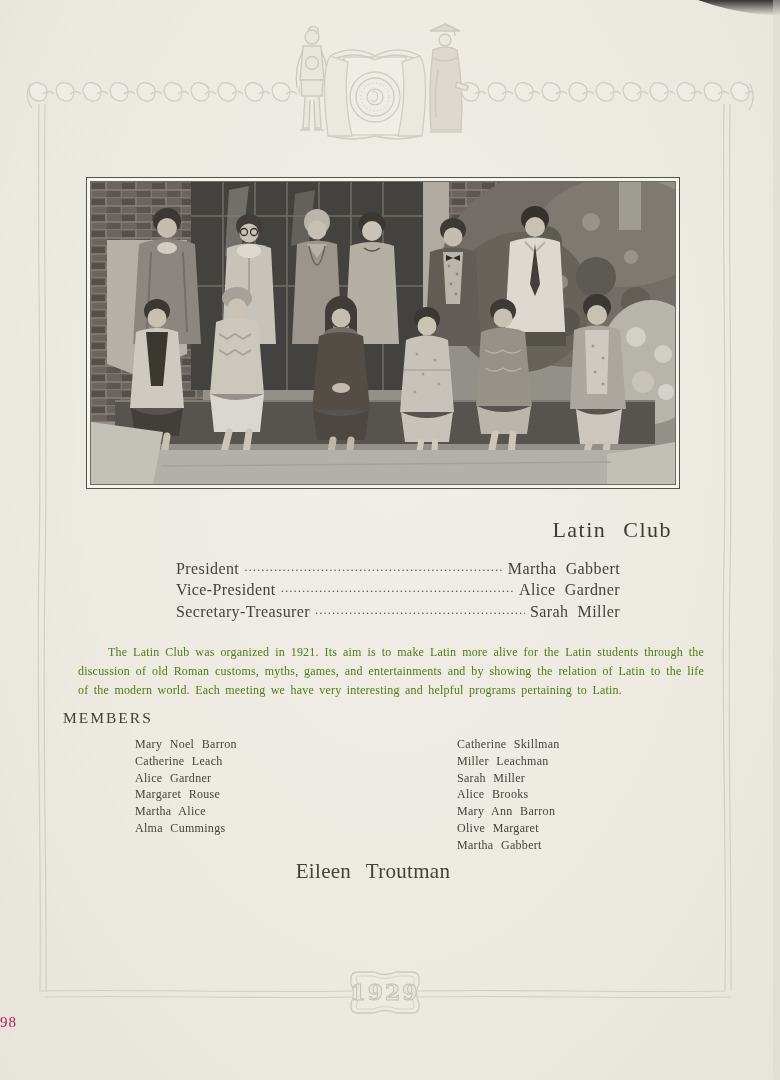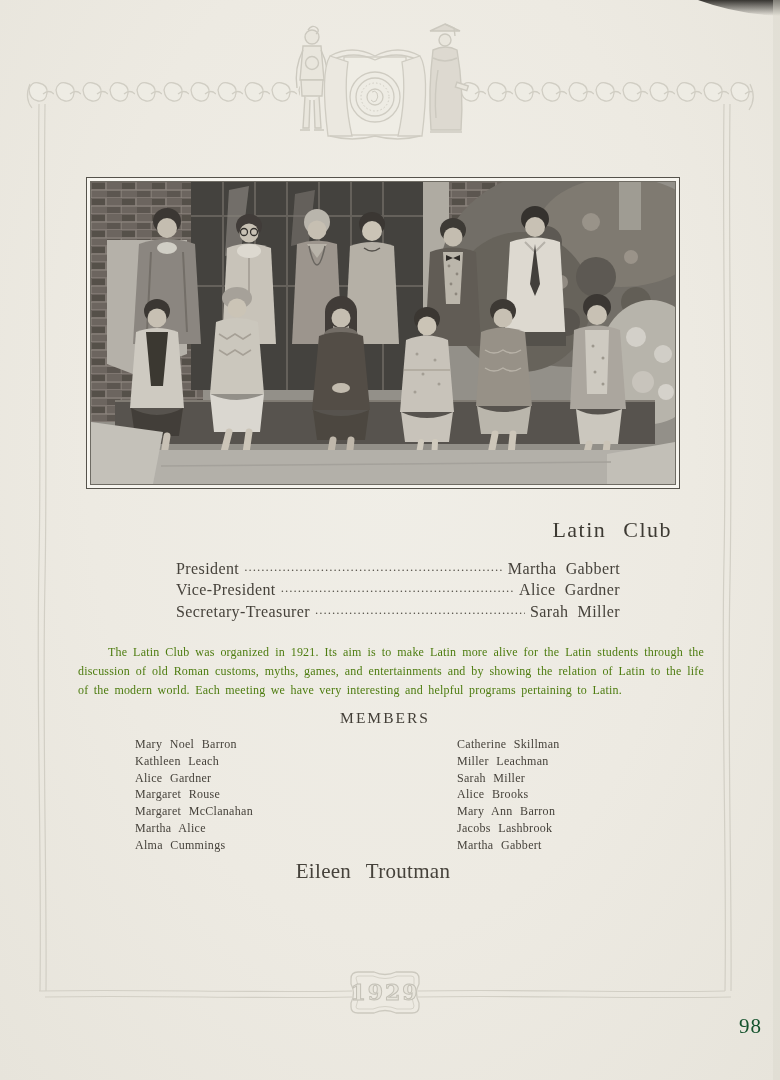"MEMBERS" .members-heading { text-align: center -> left }
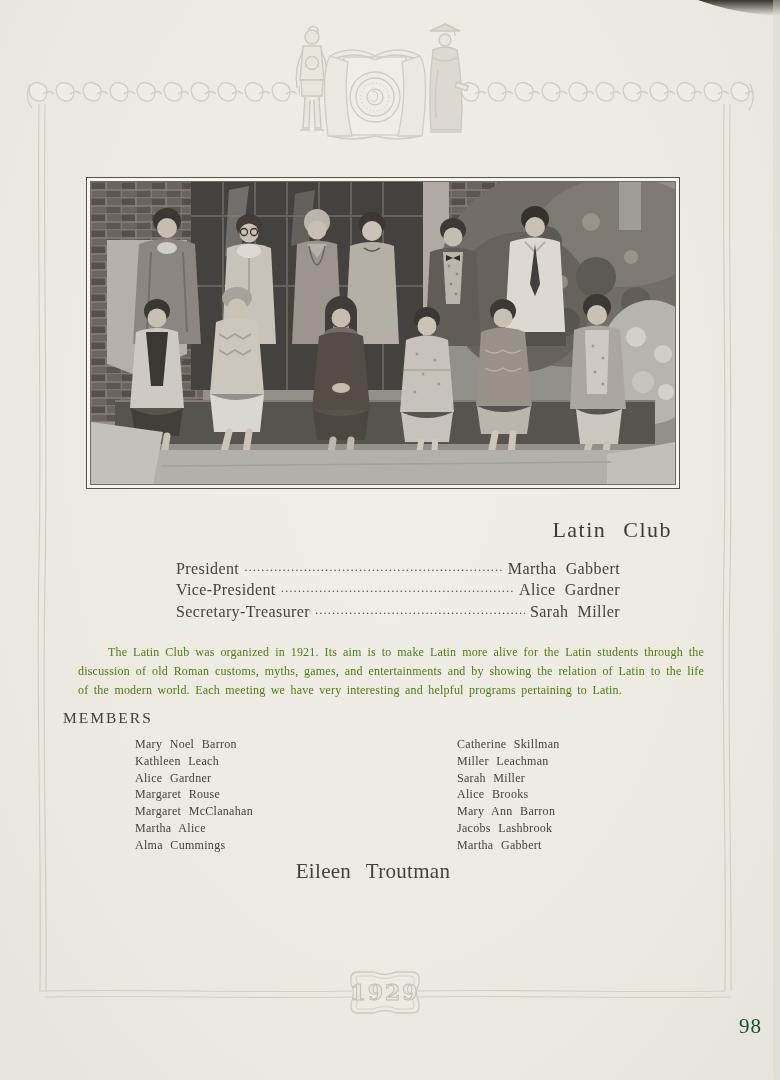"Kathleen Leach" div.member-name { text: Kathleen -> Catherine }
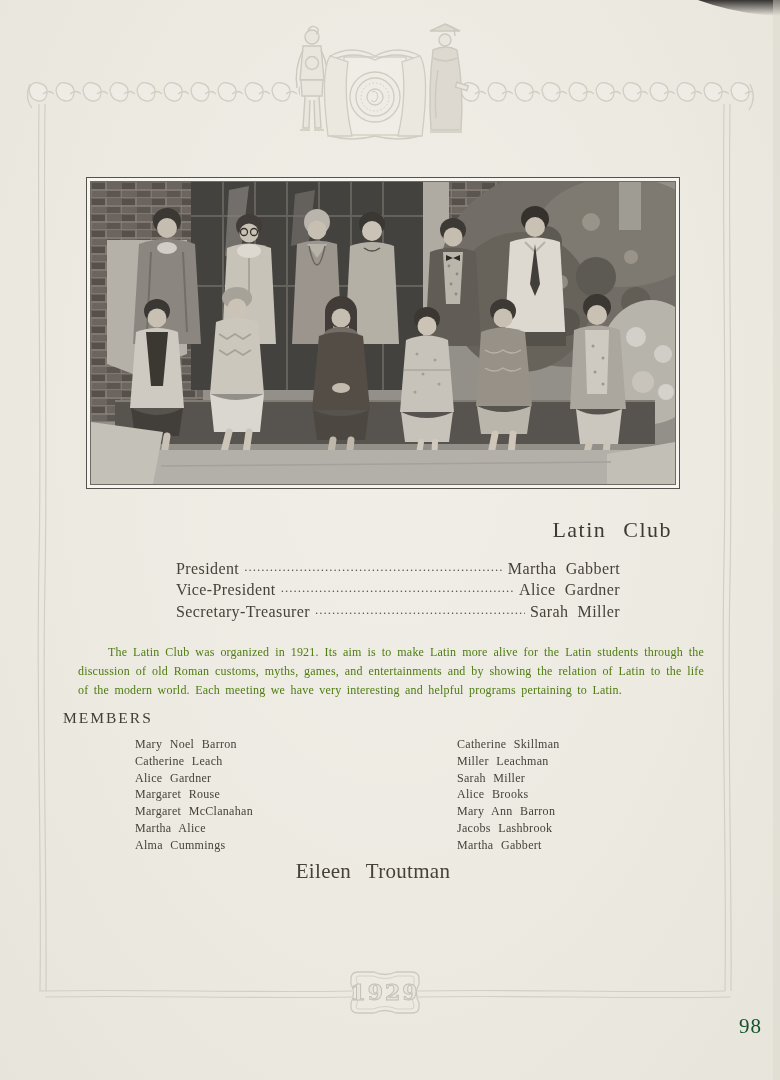"Margaret McClanahan" div.member-name { html: <div>Margaret McClanahan</div> -> none }
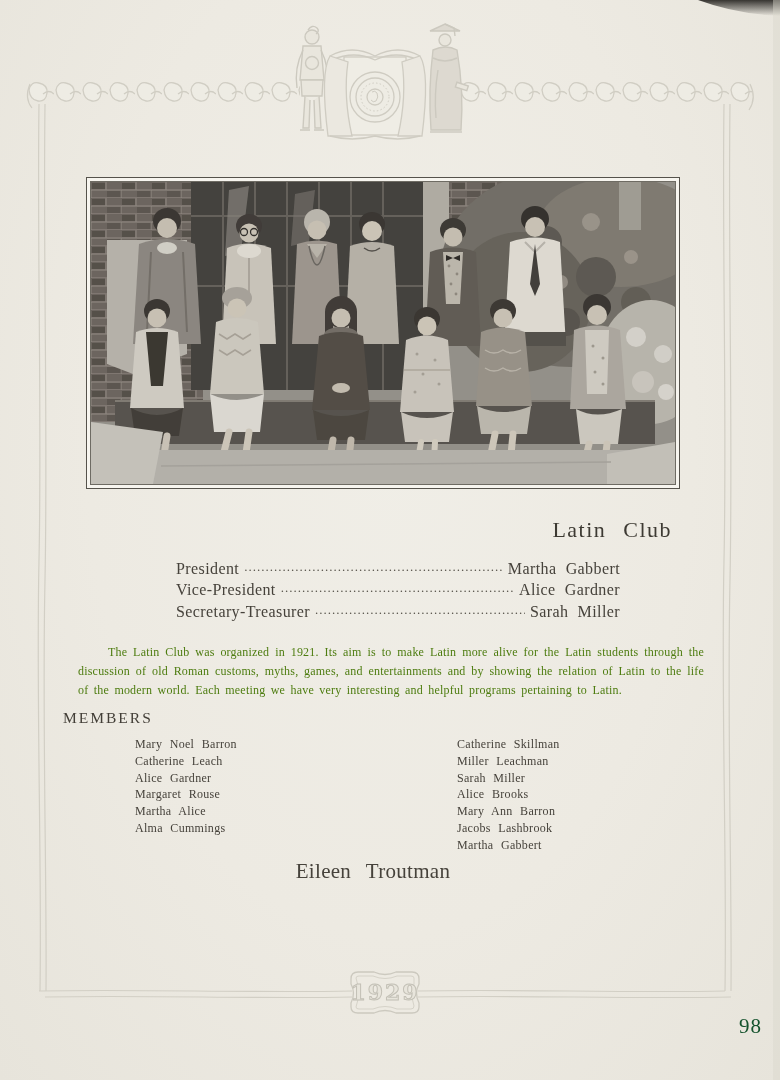"Jacobs Lashbrook" div.member-name { text: Jacobs Lashbrook -> Olive Margaret }
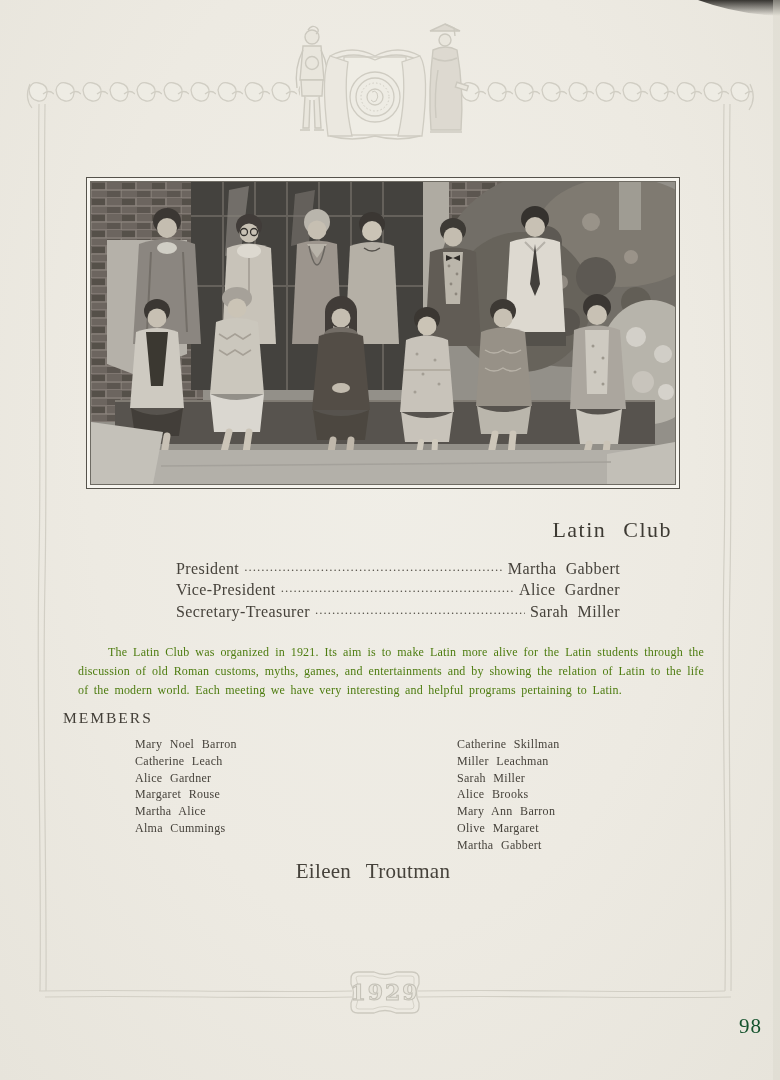"98" .page-number { color: #14532d -> #be185d; font-size: 21px -> 15px; text-align: right -> left }
